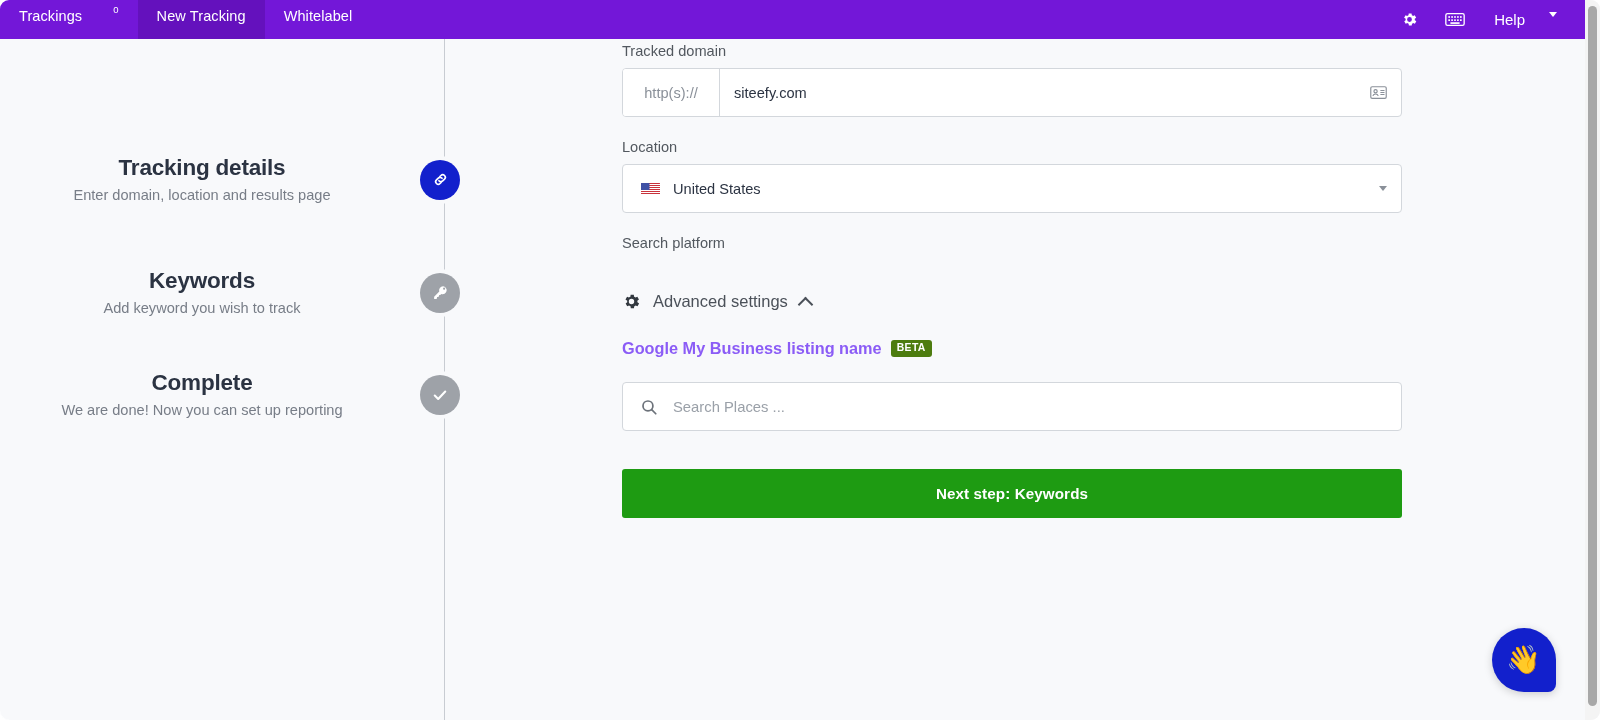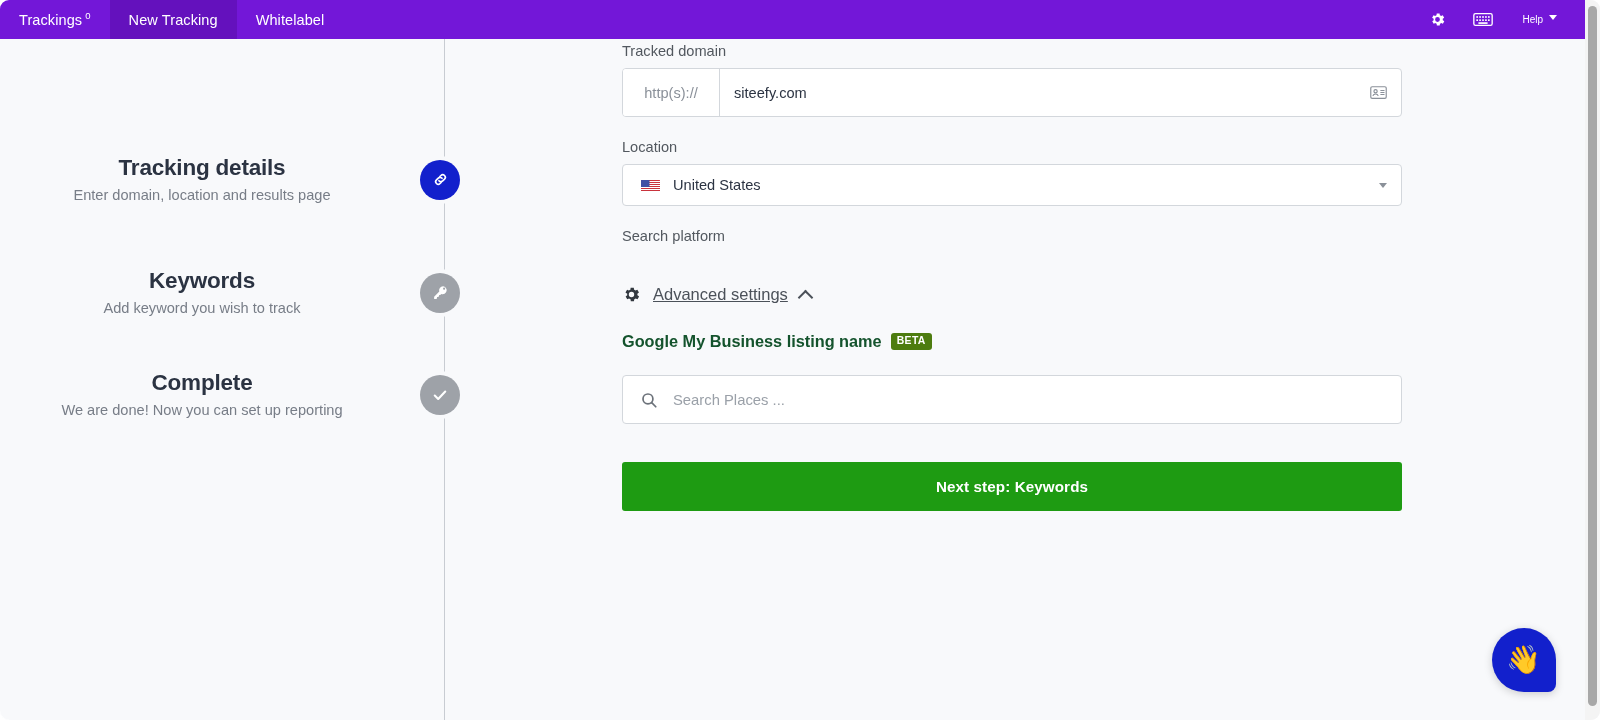"Trackings" .nav-tab { align-items: center -> flex-start; gap: none -> 28px; padding: 0 19px -> 8px 19px }
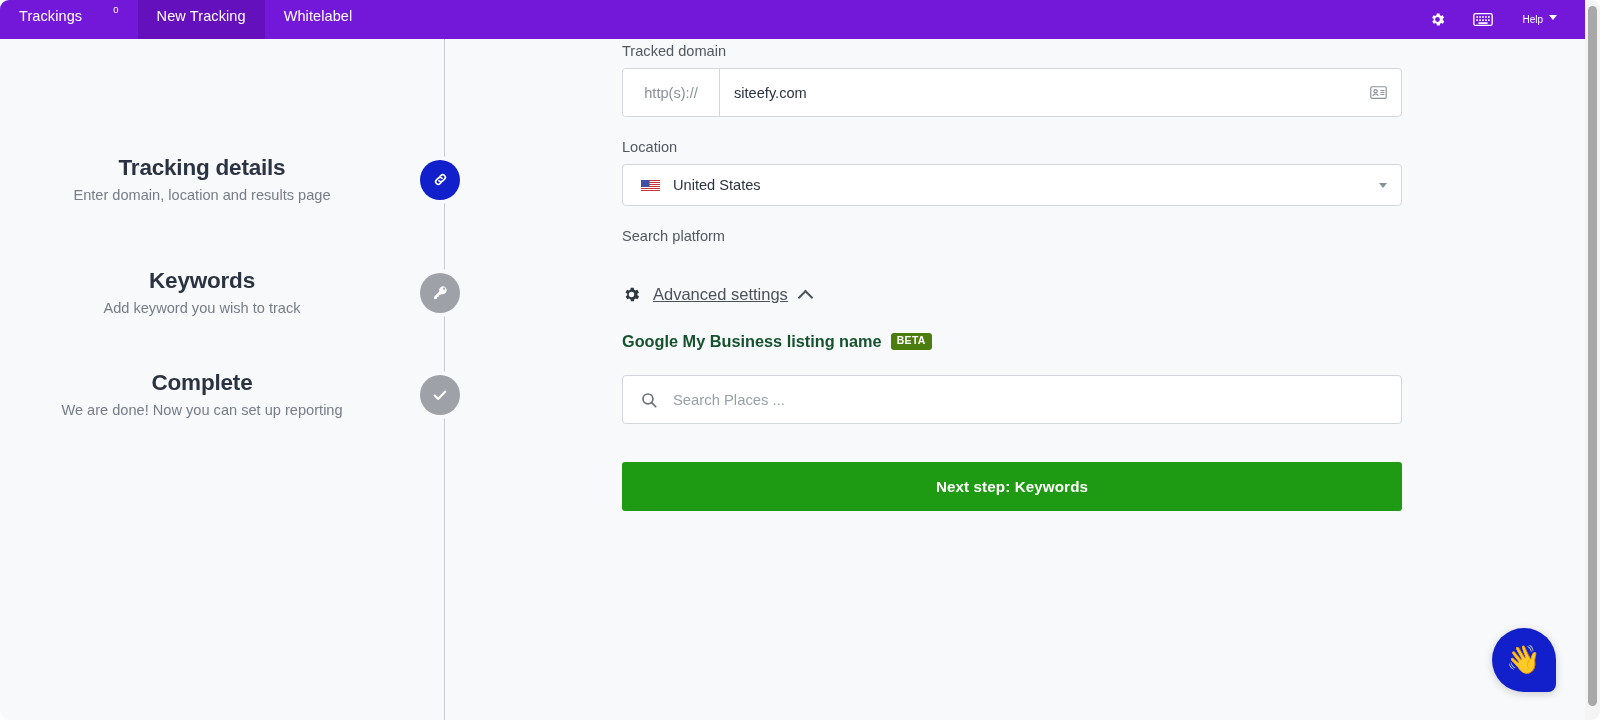"Help" .nav-help { font-size: 10px -> 15px; gap: 6px -> 24px }
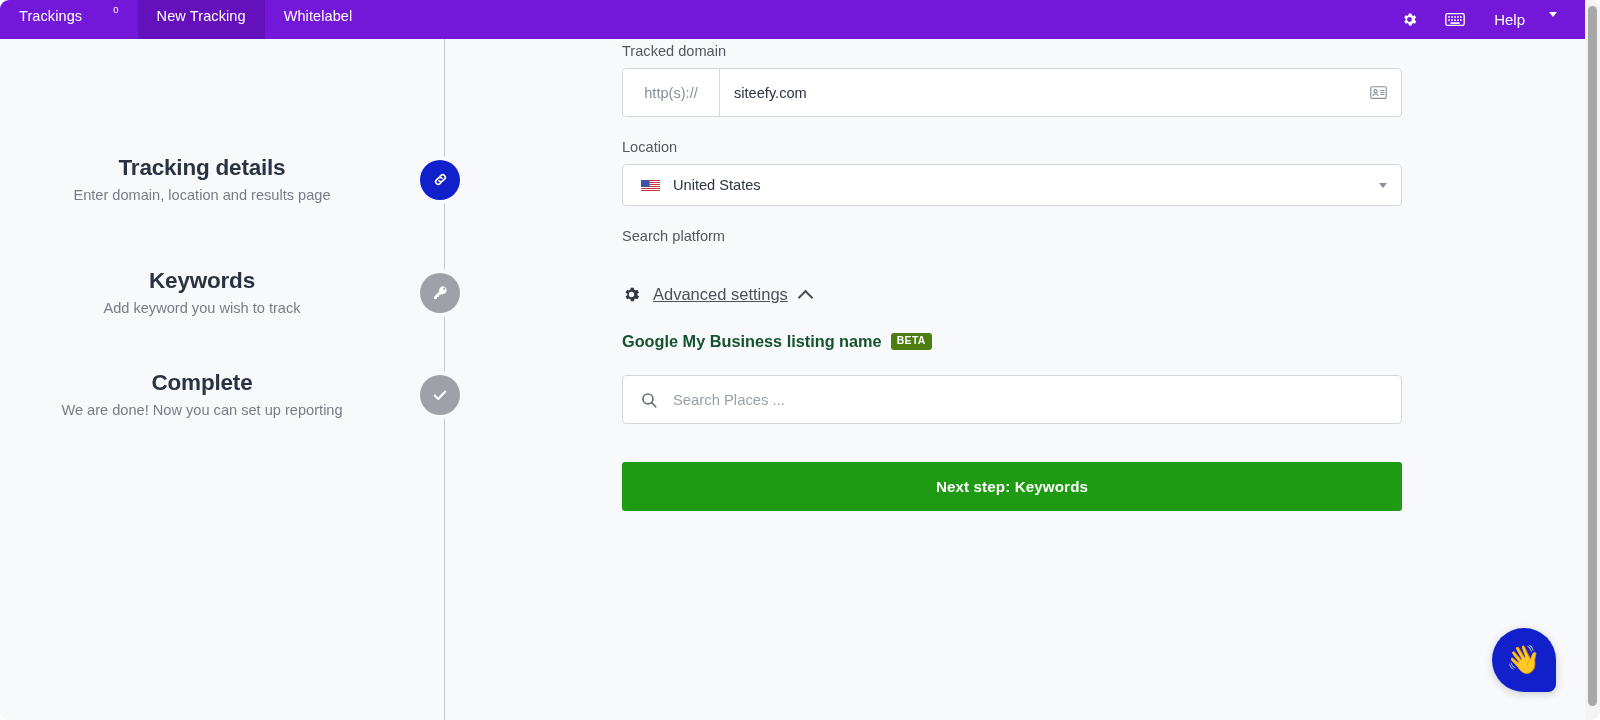"United States" .select-row { height: 42px -> 49px }
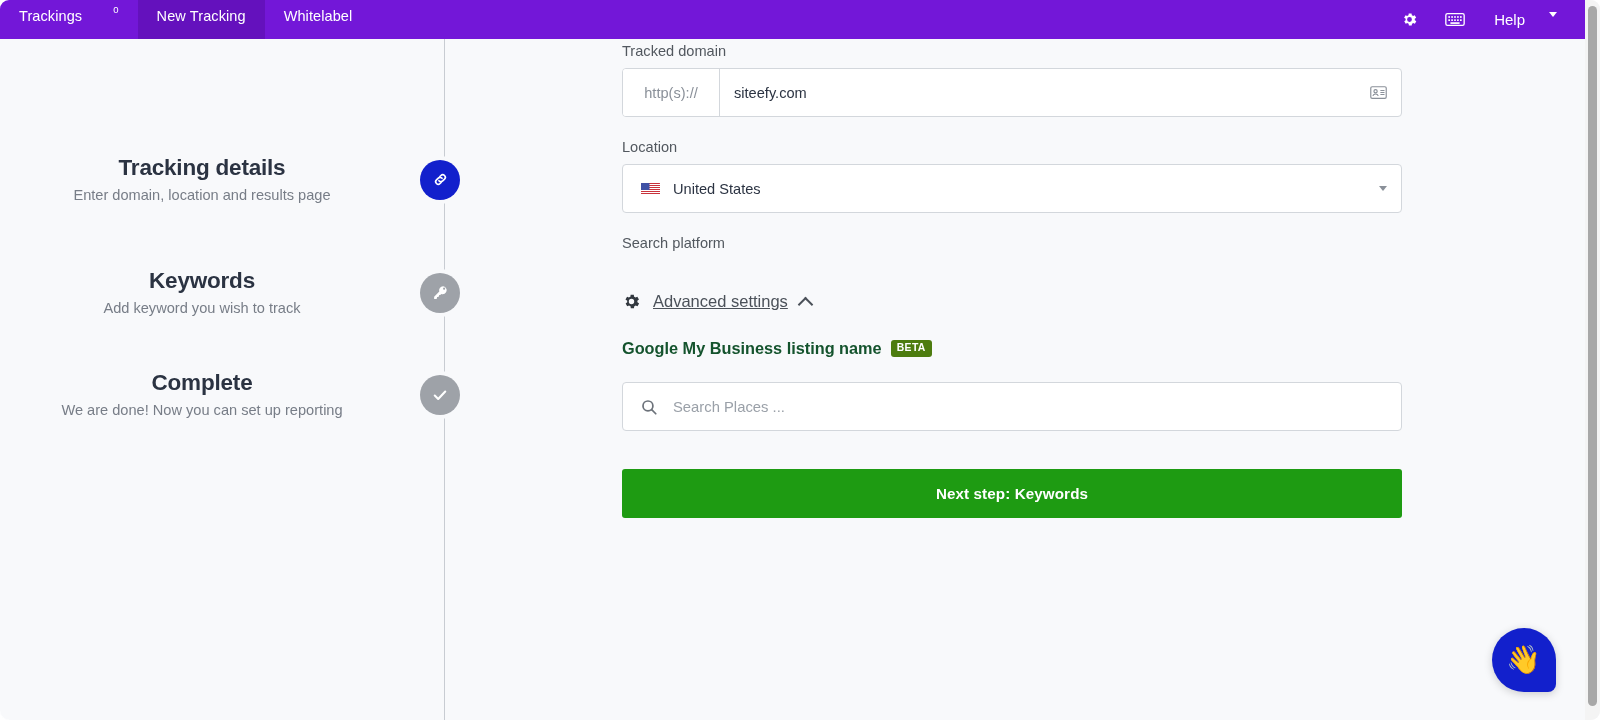"Advanced settings" .adv-toggle .adv-label { text-decoration: underline -> none }
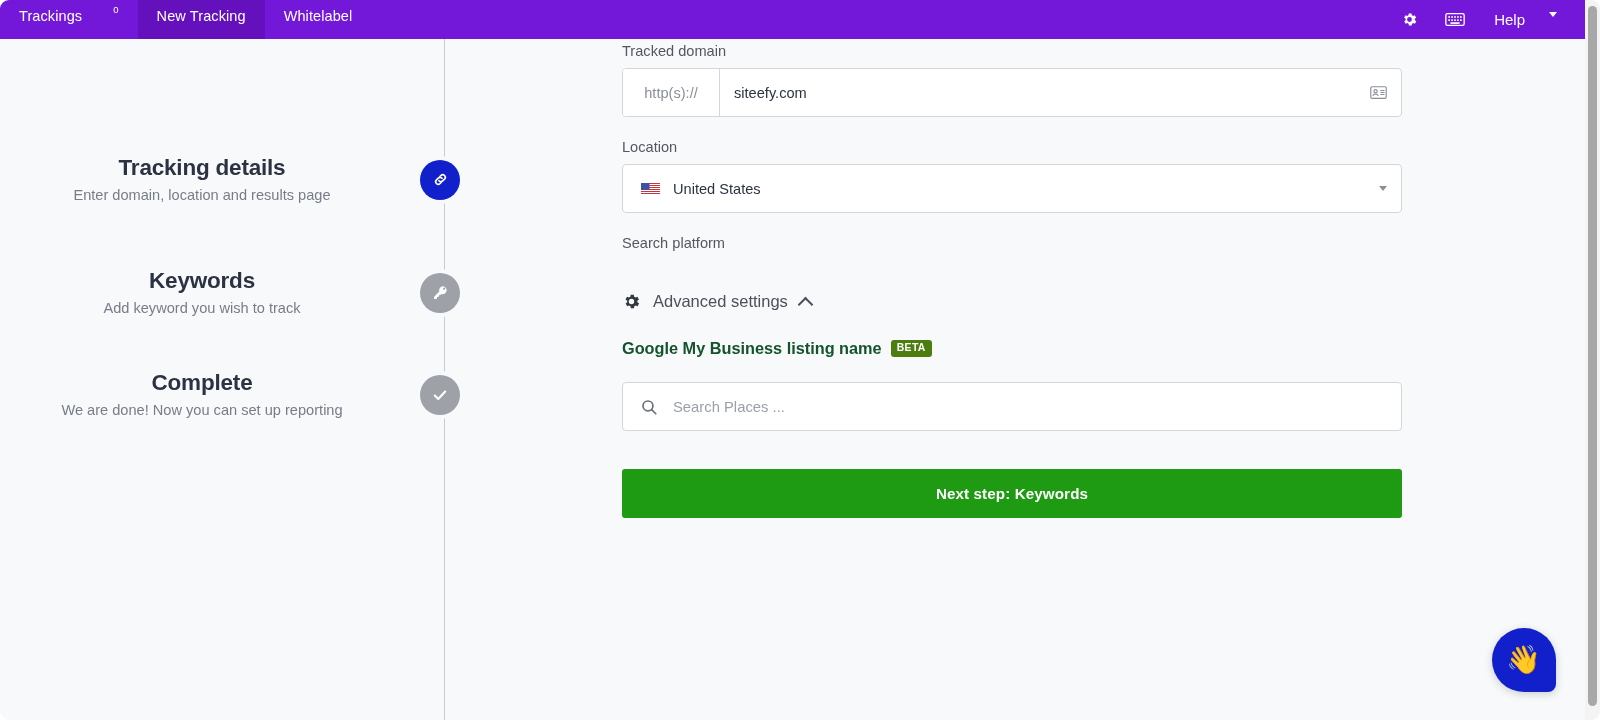"Google My Business listing name" .gmb-title { color: #14532d -> #8b5cf6 }
